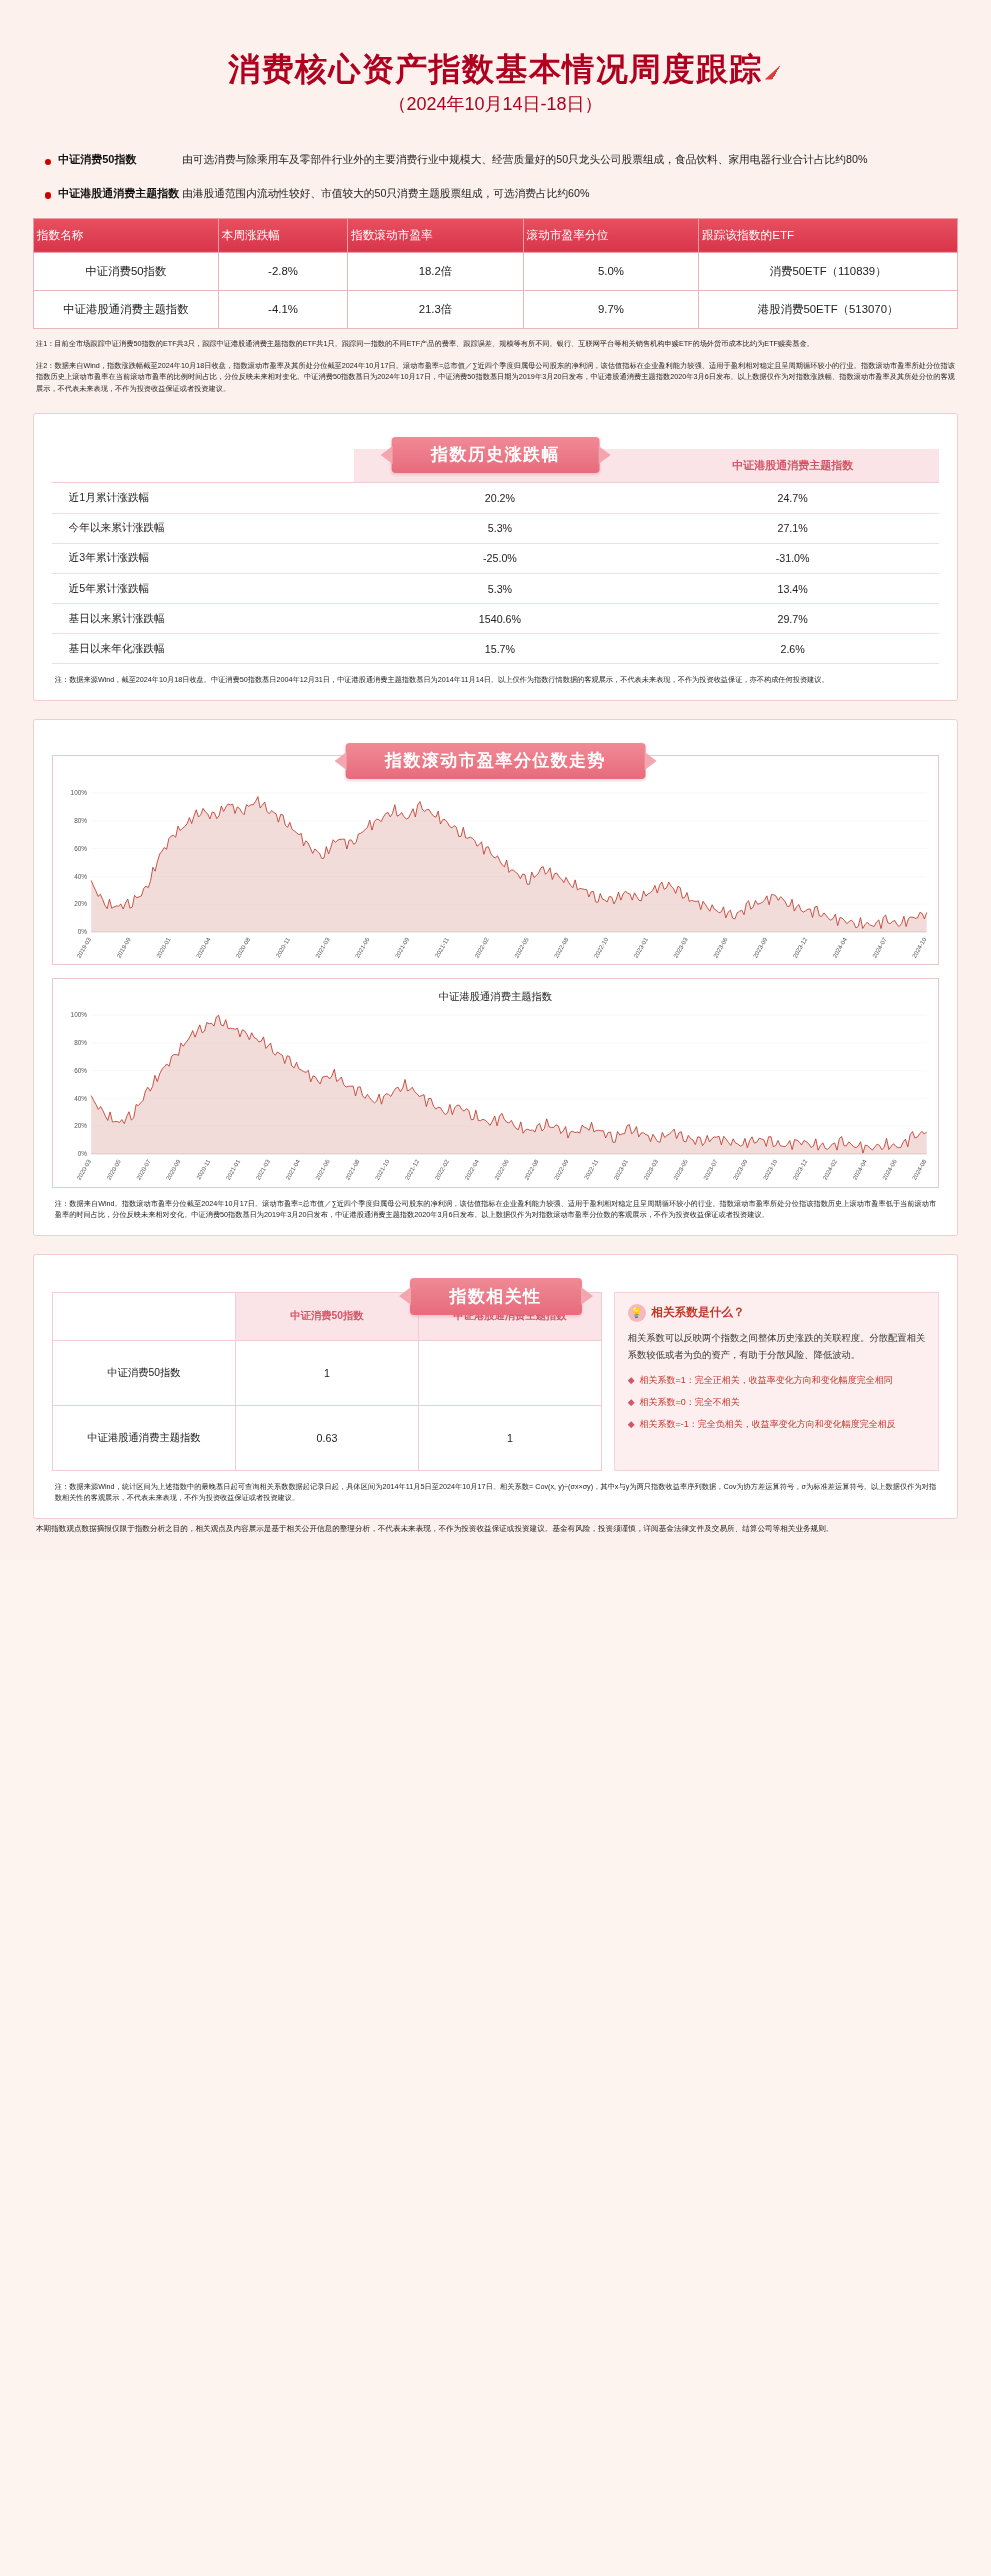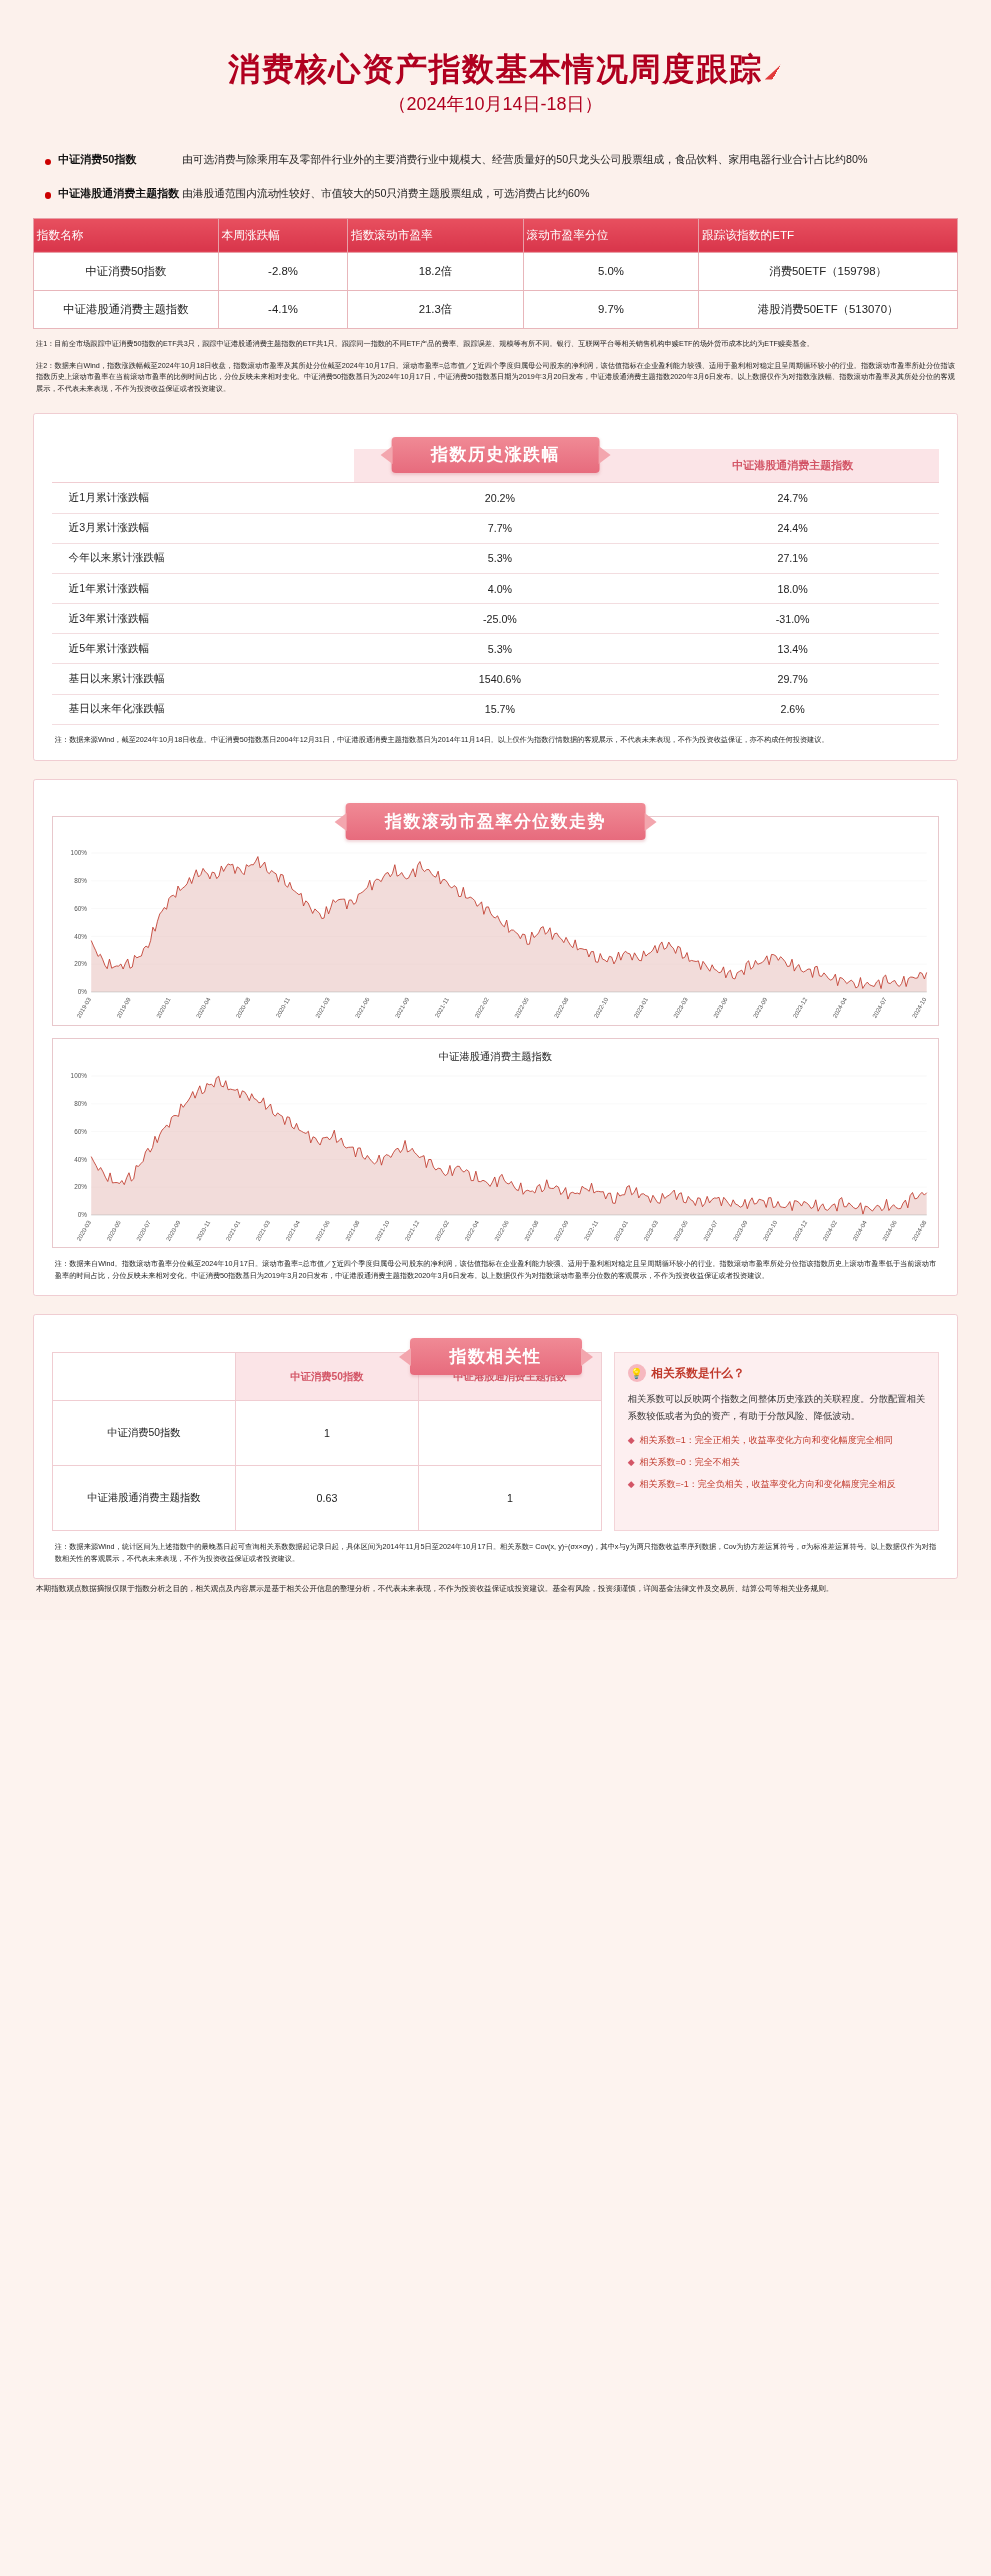"消费50ETF（159798）" td { text: 159798 -> 110839 }
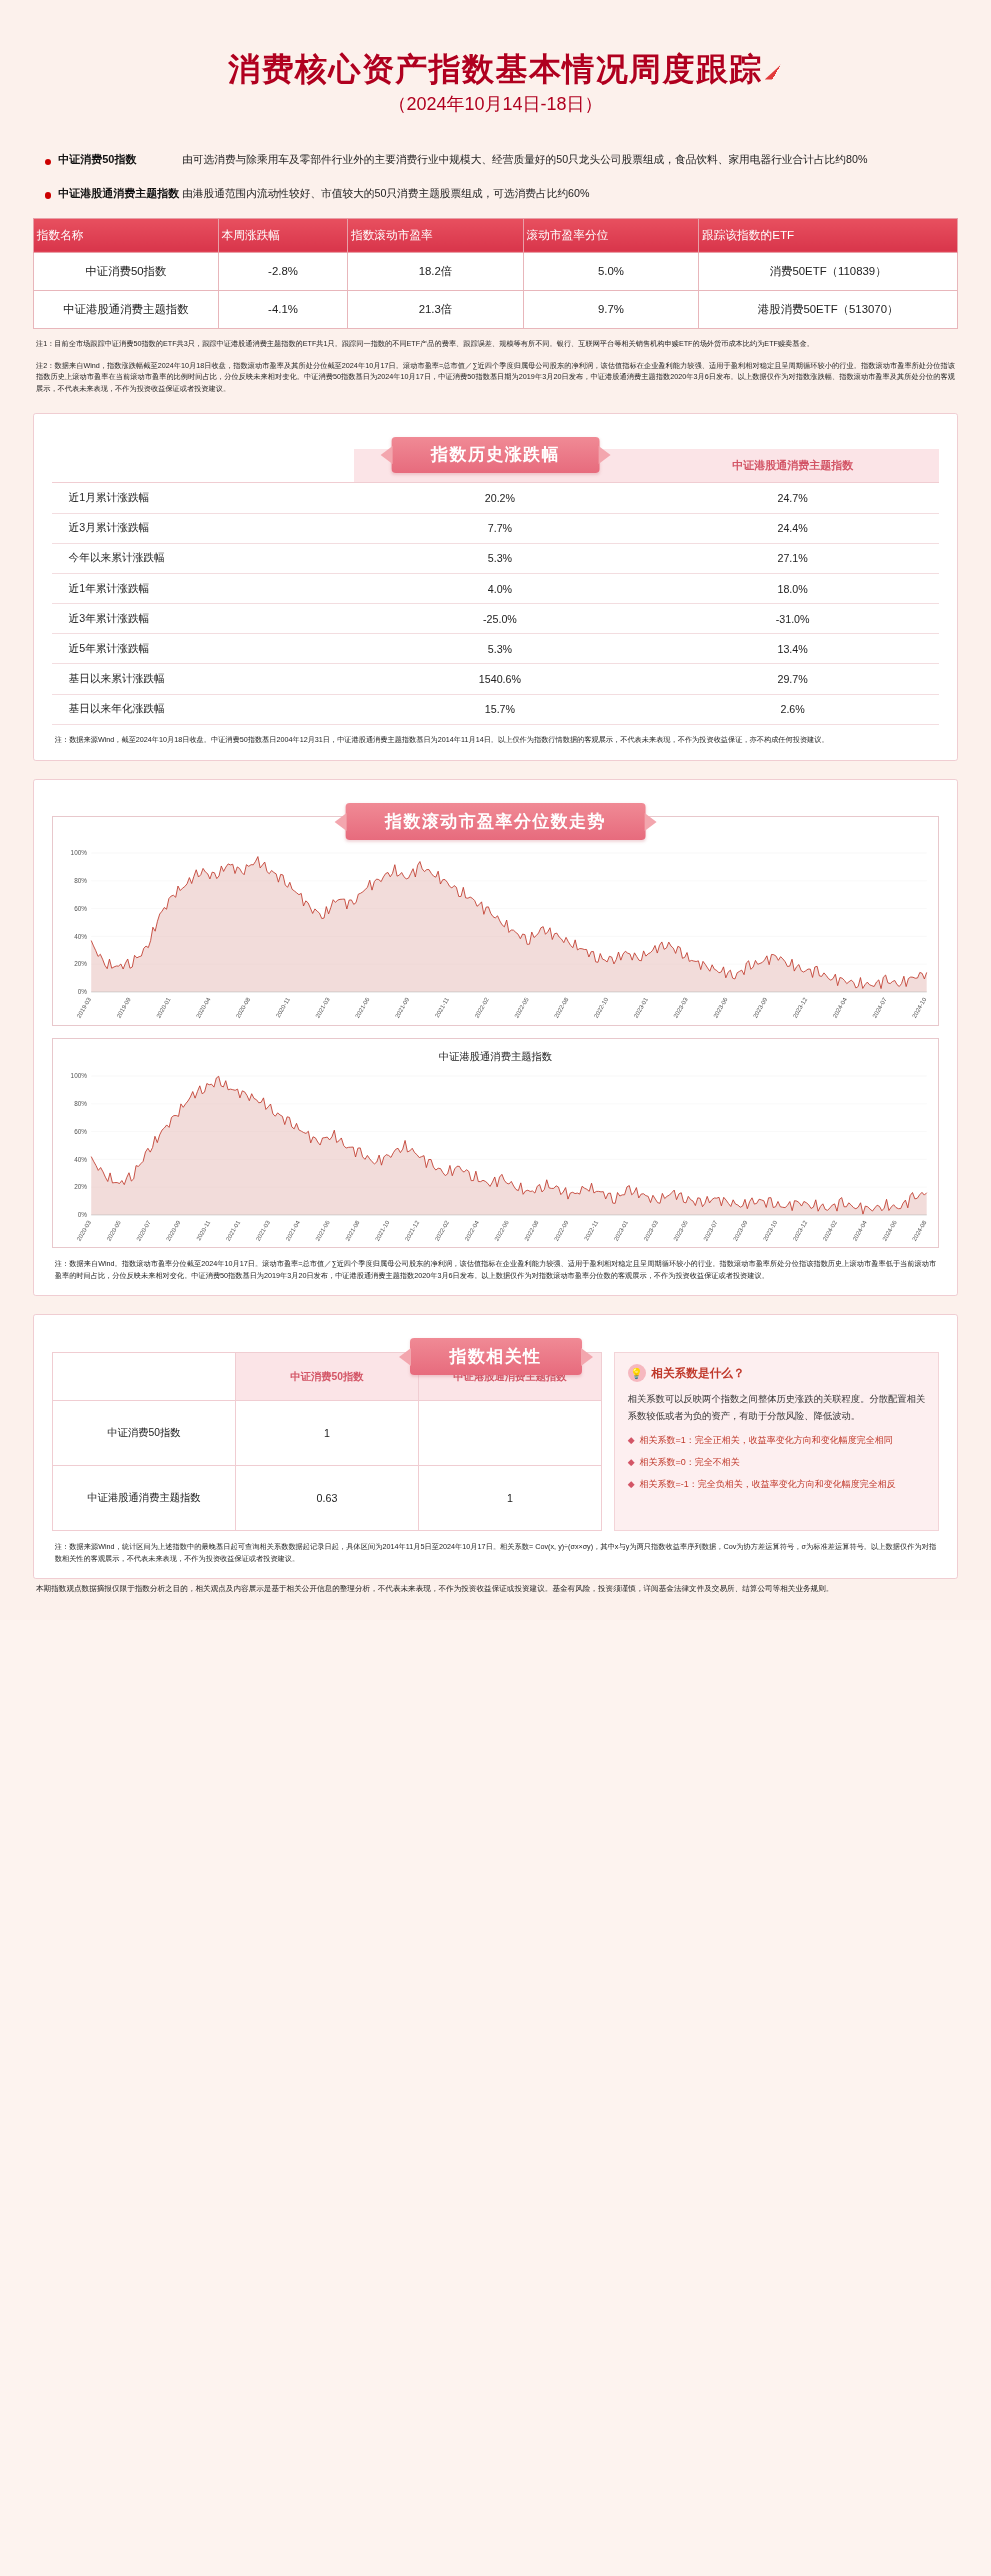"近3月累计涨跌幅" tr { html: <tr> <td>近3月累计涨跌幅</td> <td>7.7%</td> <td>24.4%</td> </tr> -> none }
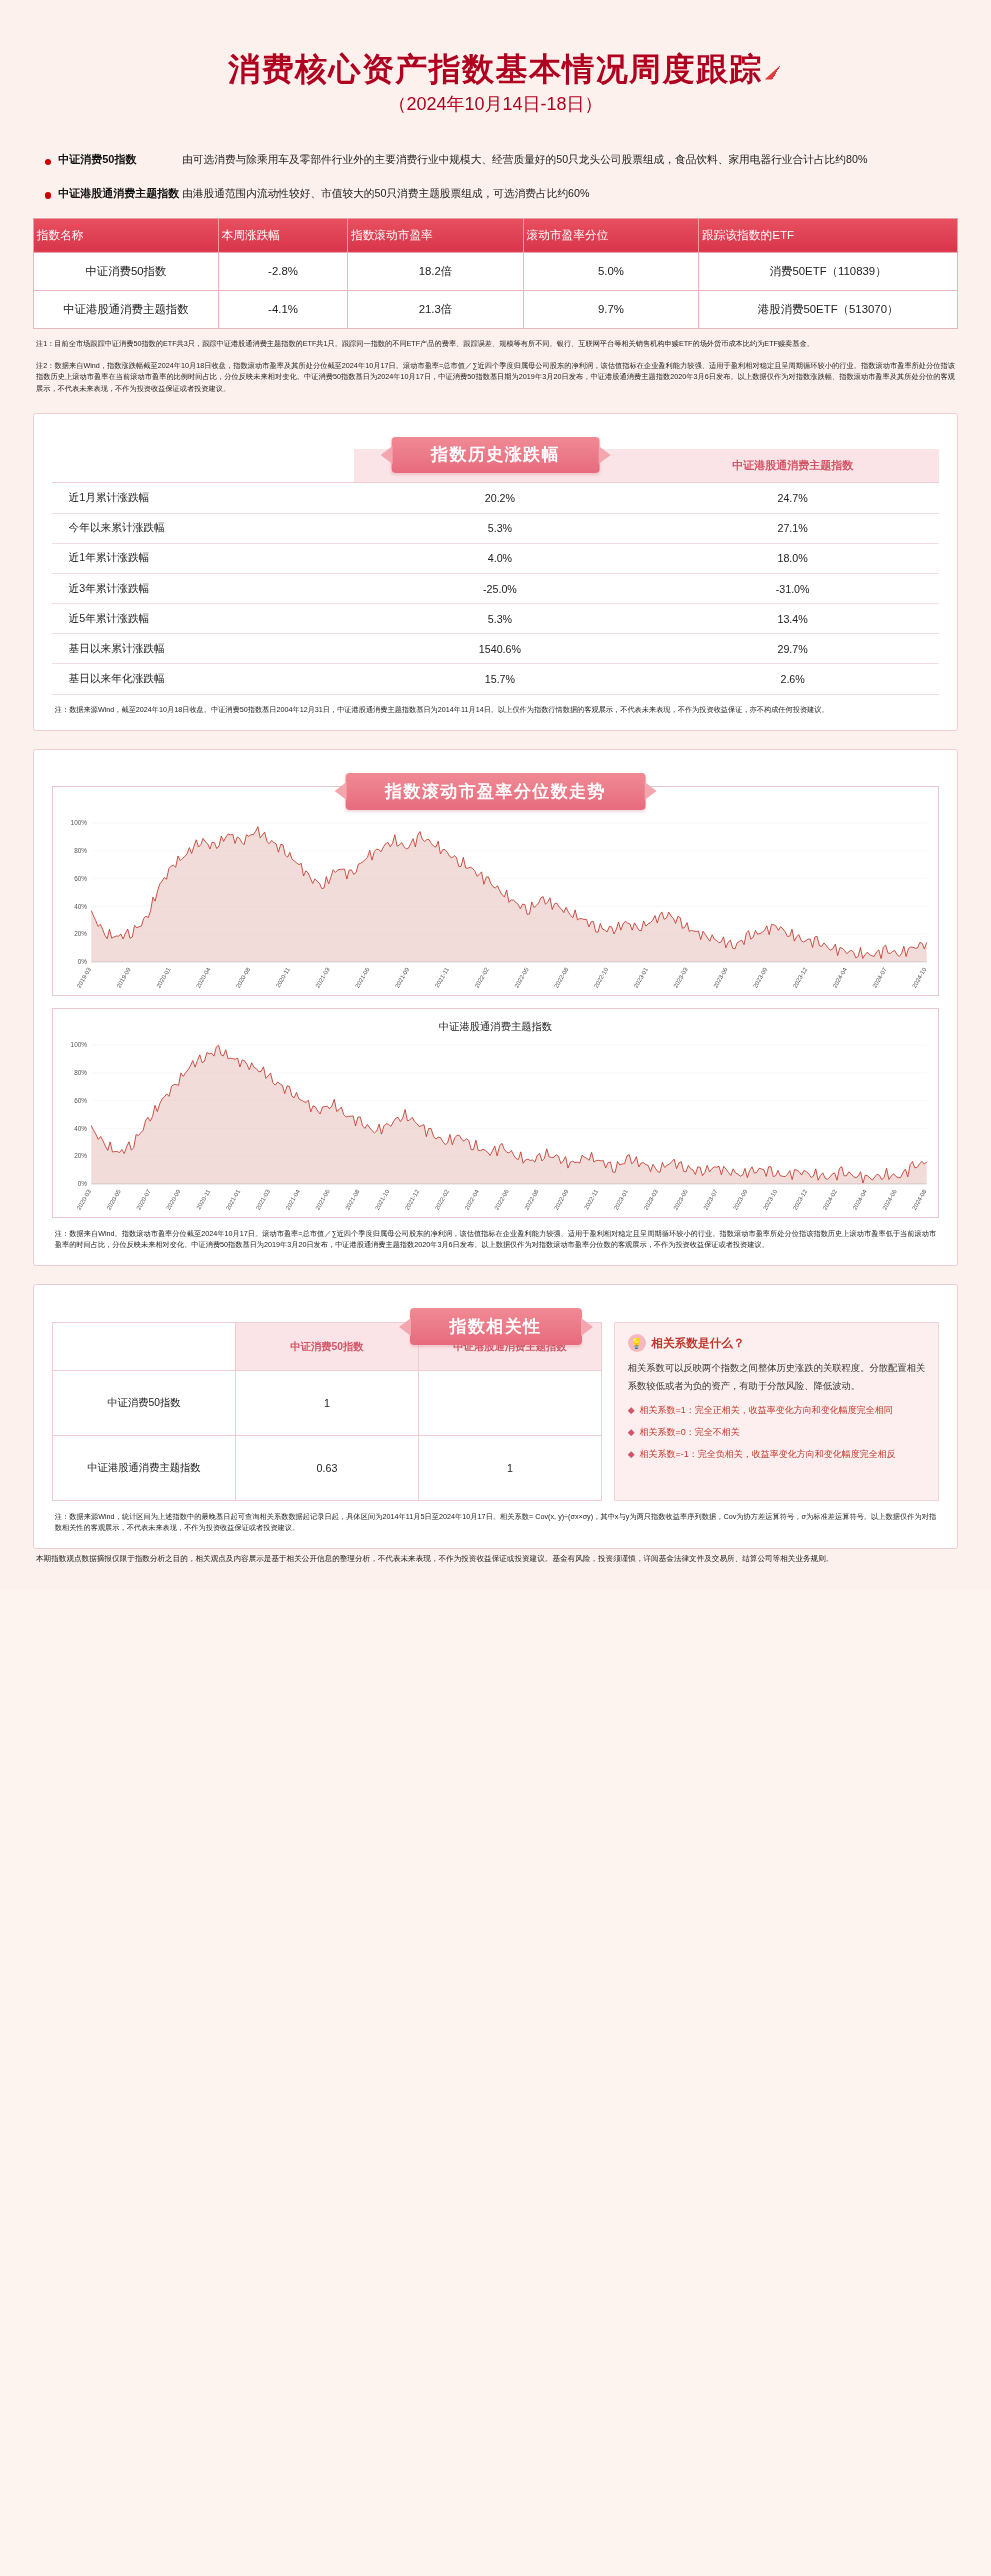"近1年累计涨跌幅" tr { html: <tr> <td>近1年累计涨跌幅</td> <td>4.0%</td> <td>18.0%</td> </tr> -> none }
